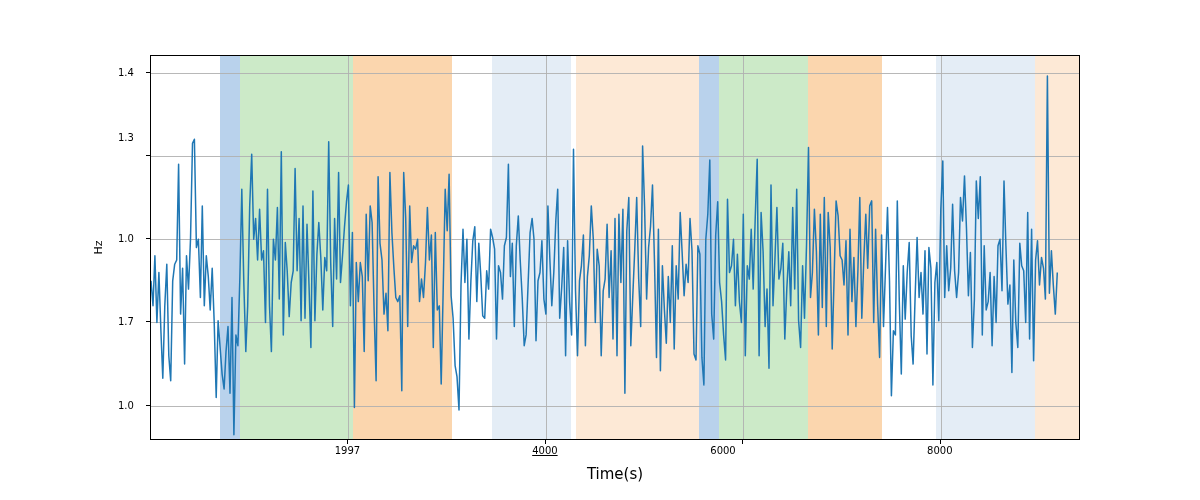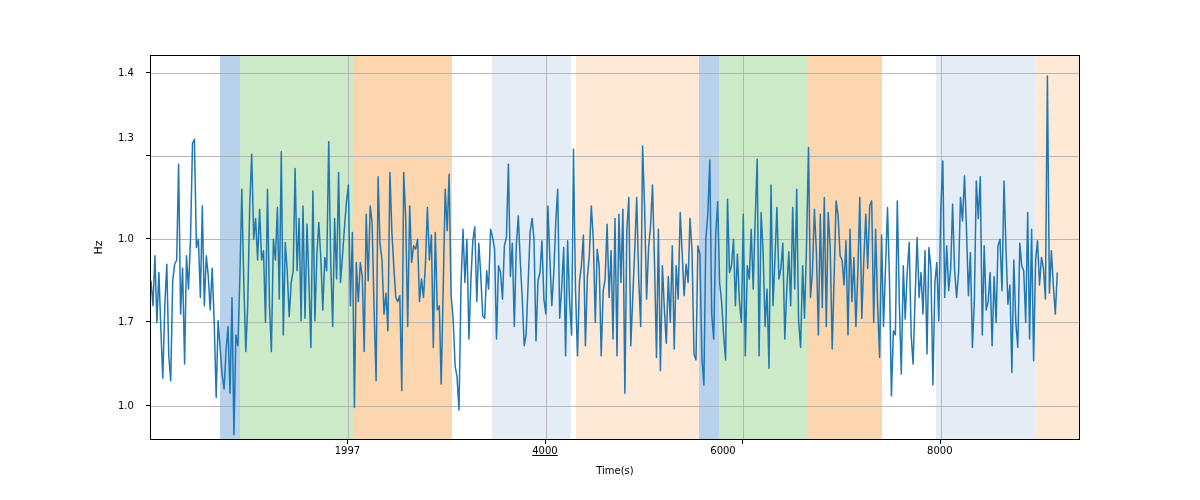"Time(s)" .xlabel { font-size: 10px -> 15px }
